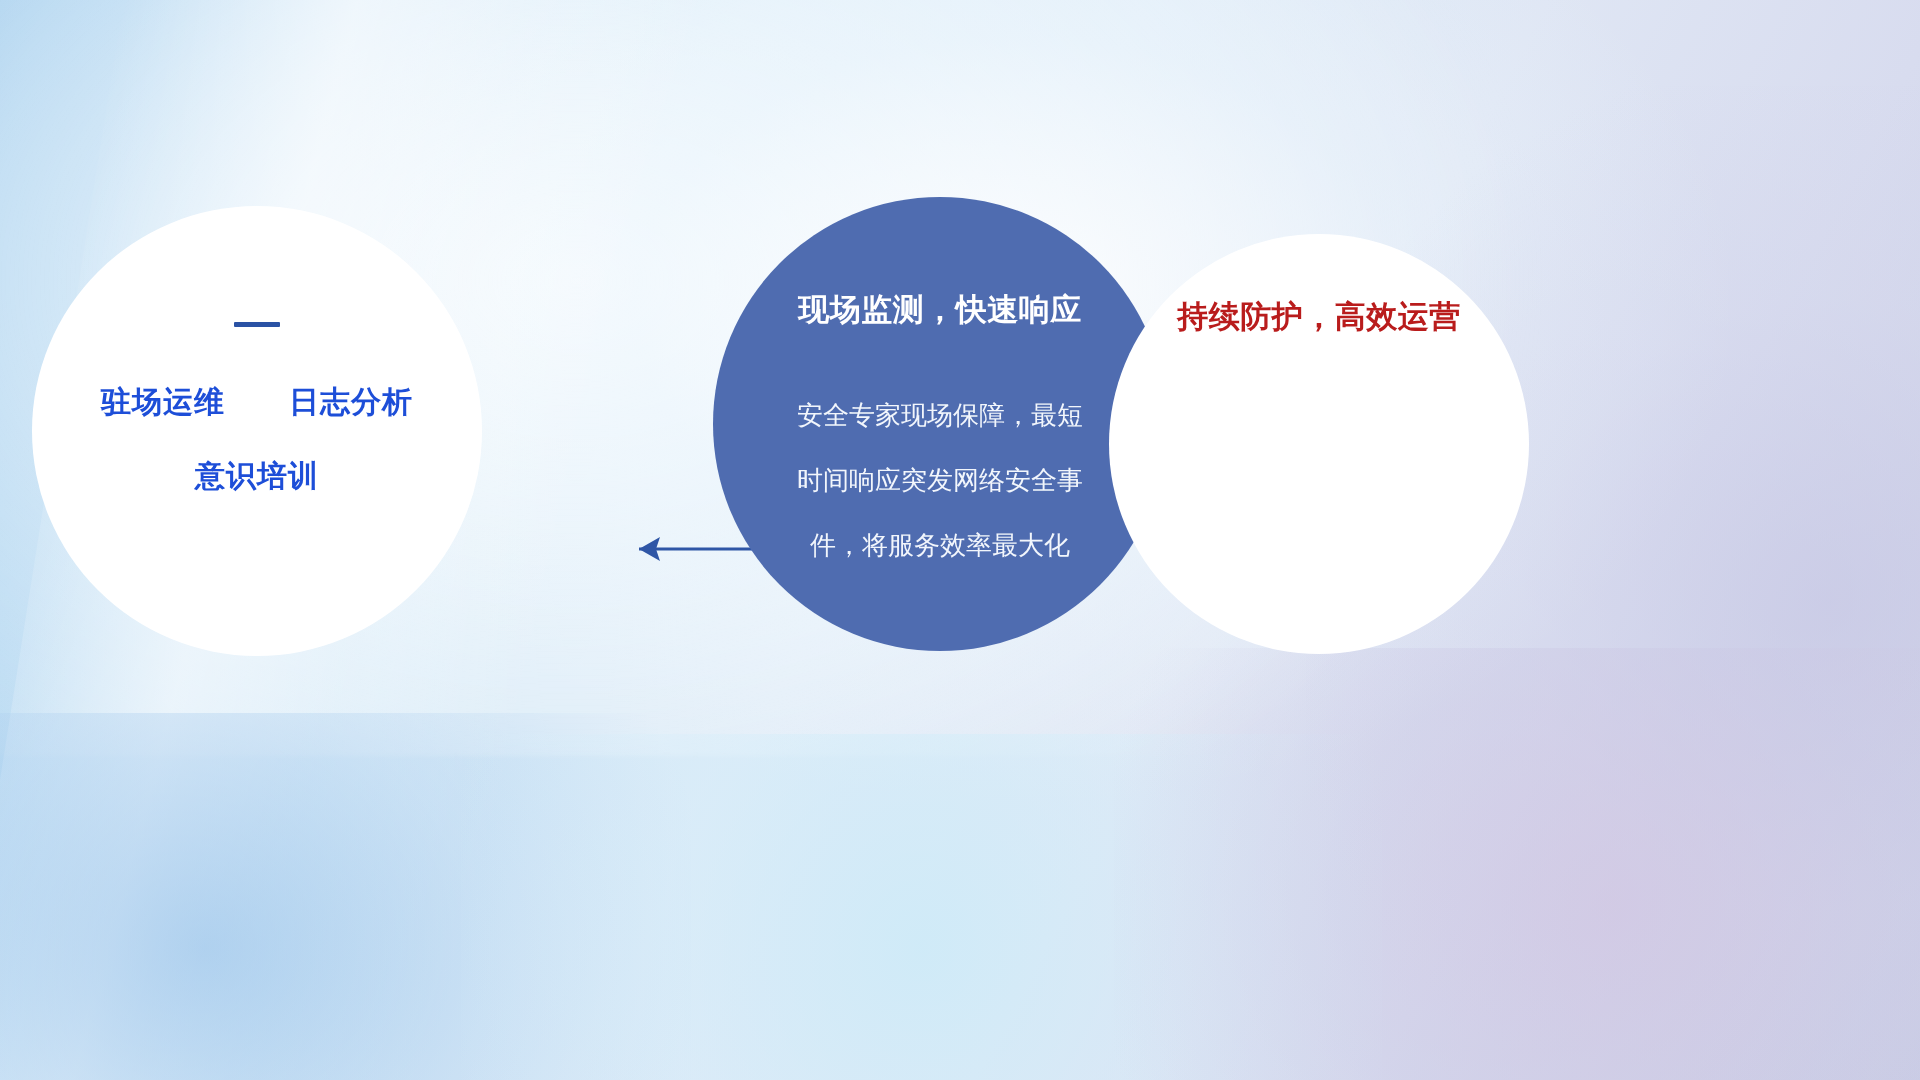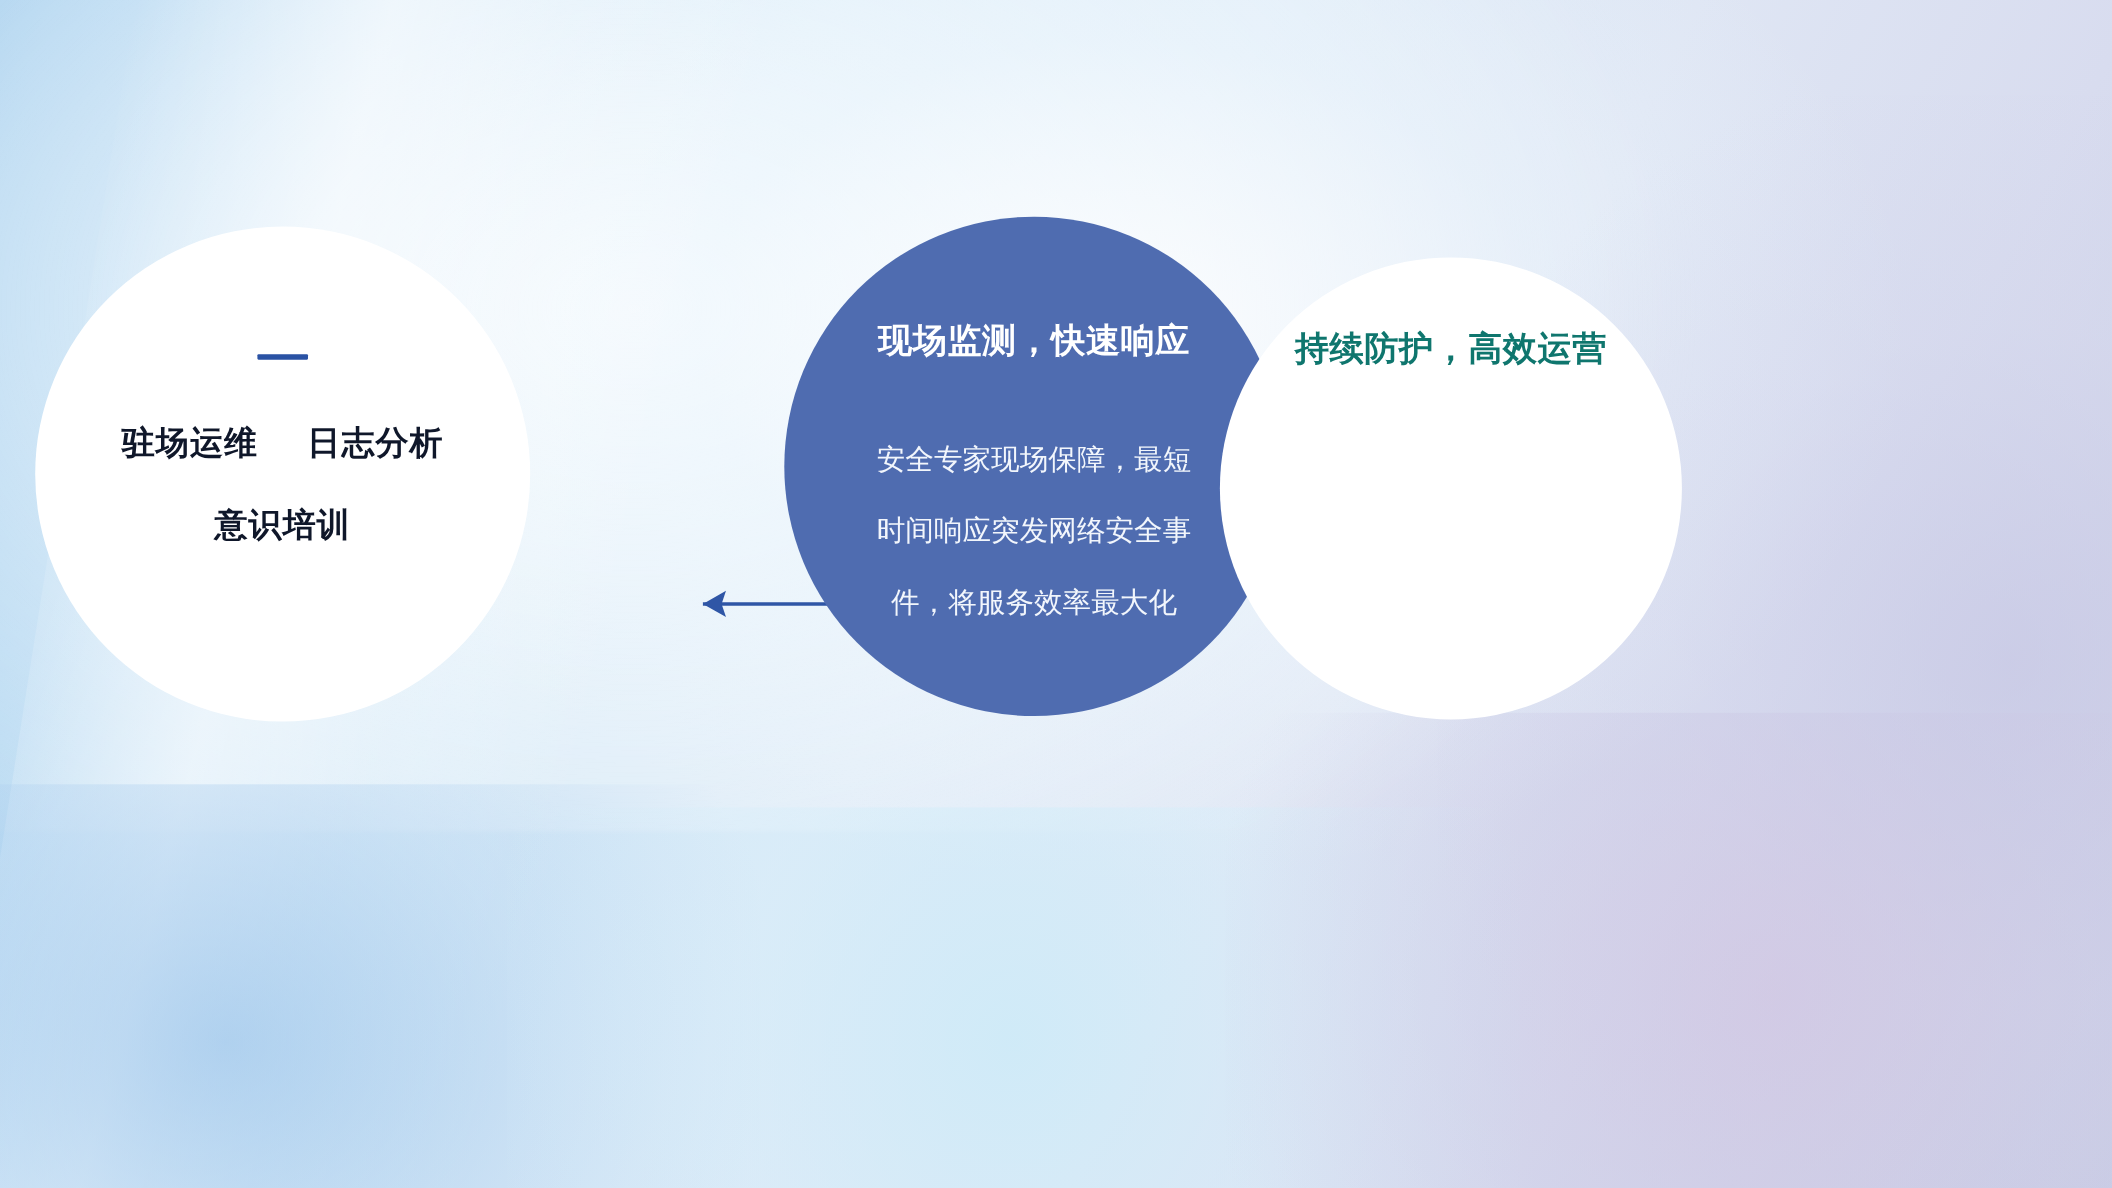"现场监测，快速响应" .circle { font-family: none -> Liberation Mono, monospace }
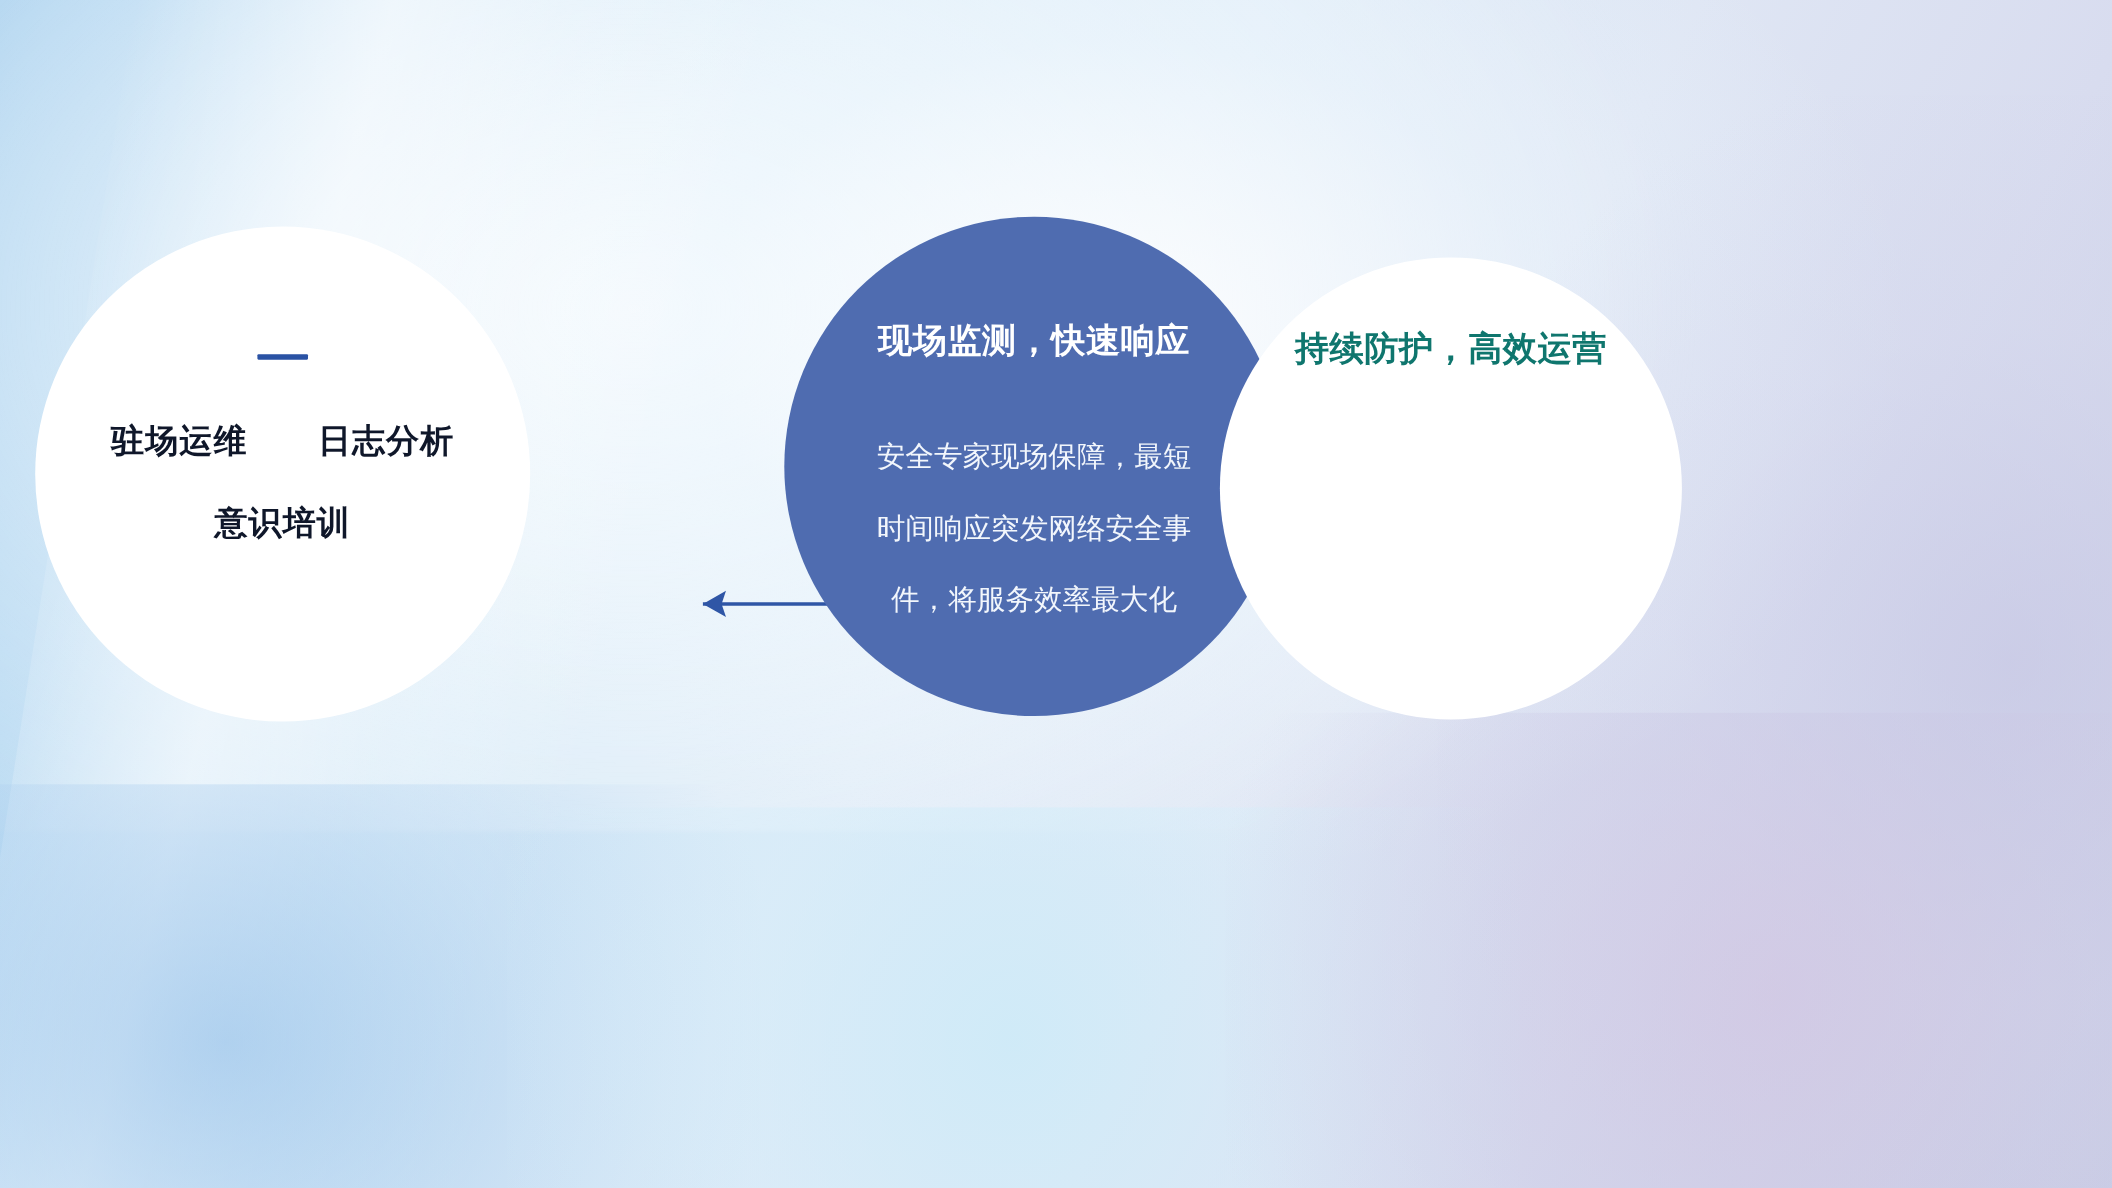"持续防护，高效运营" .right-title { color: #0f766e -> #b91c1c }
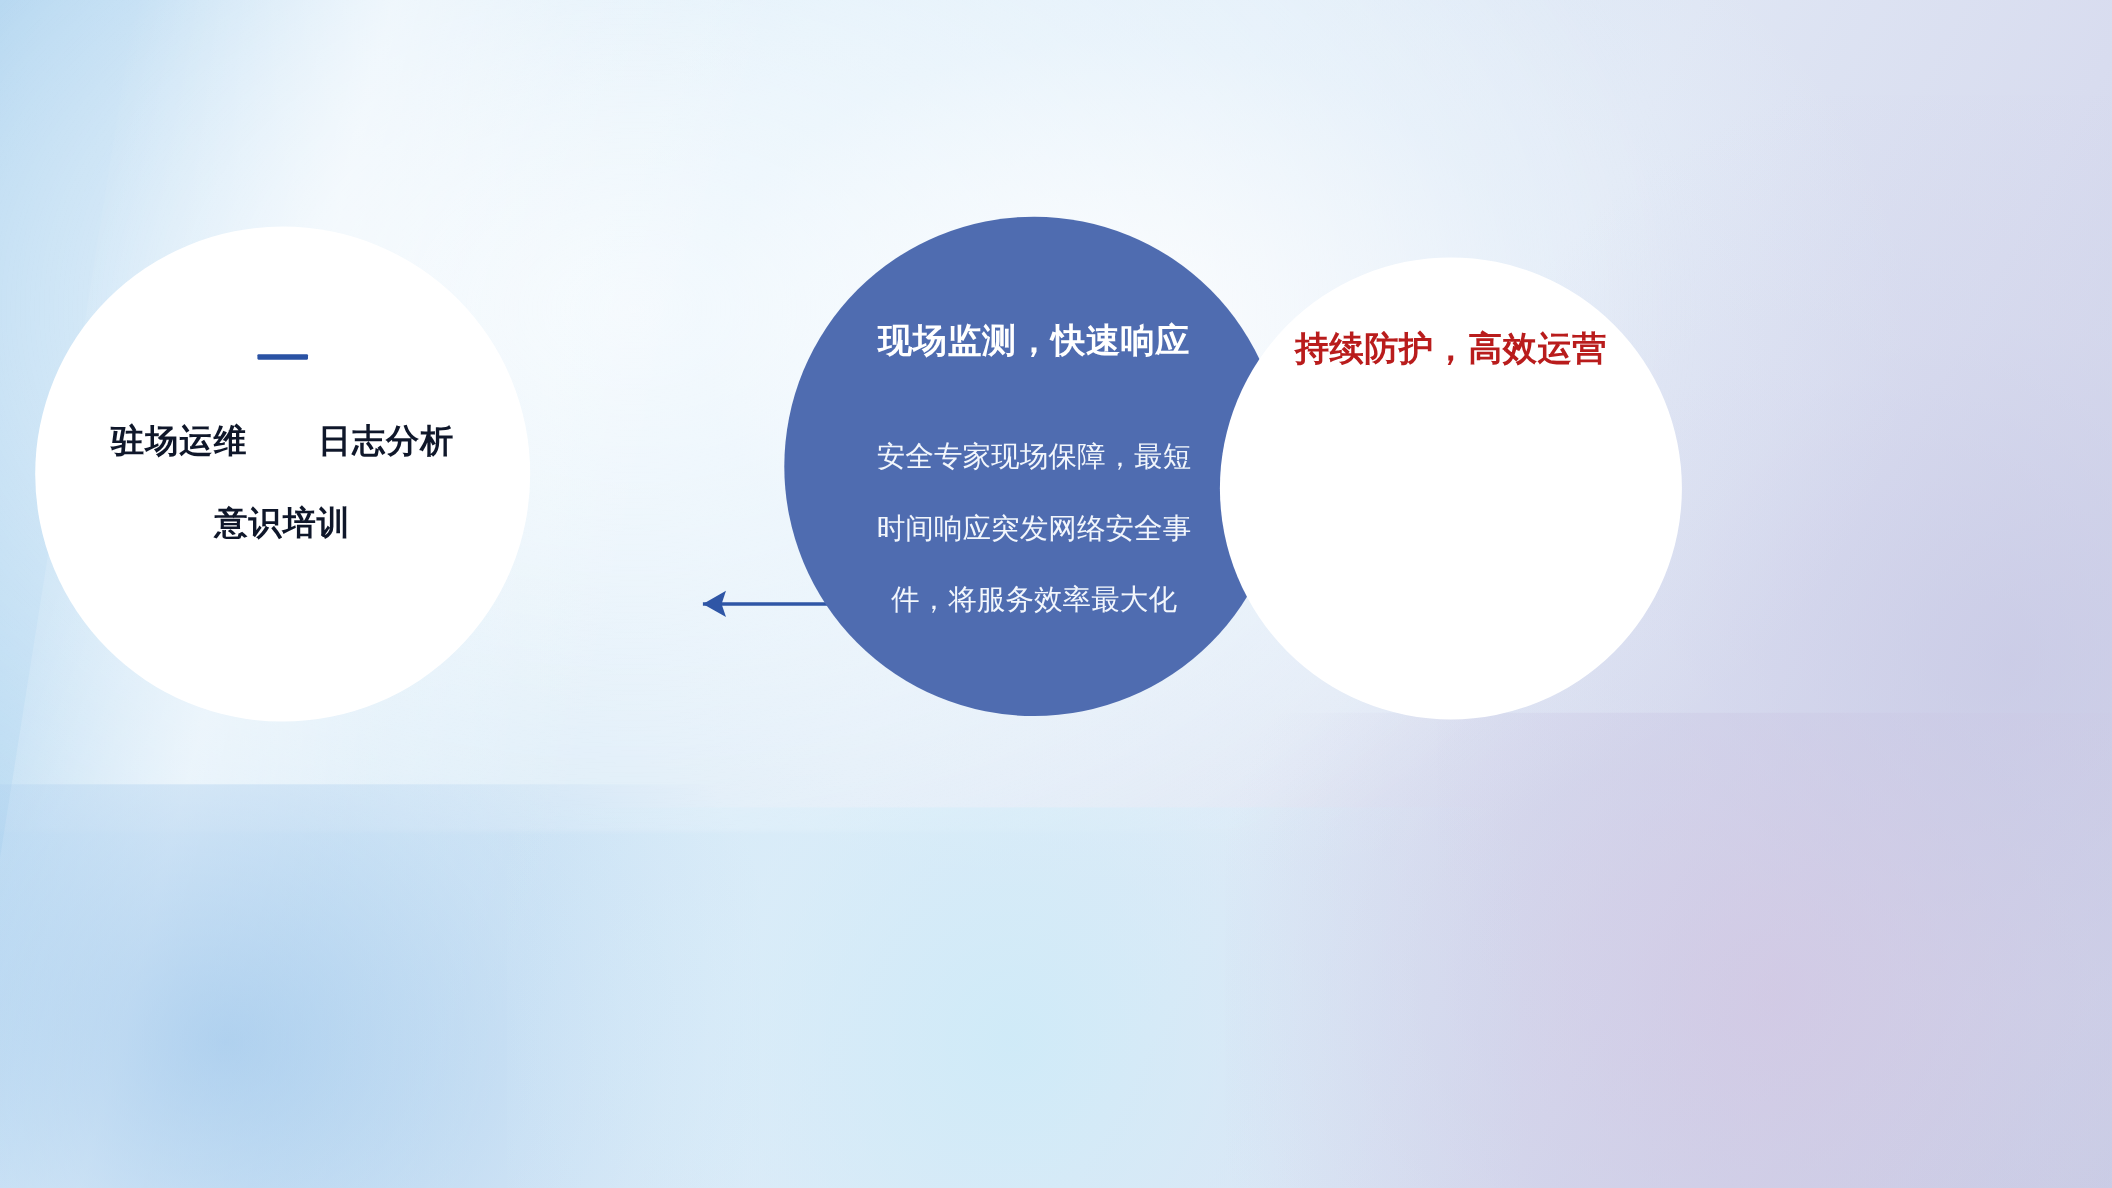"驻场运维 日志分析" .left-lines { color: #0f172a -> #1d4ed8 }
